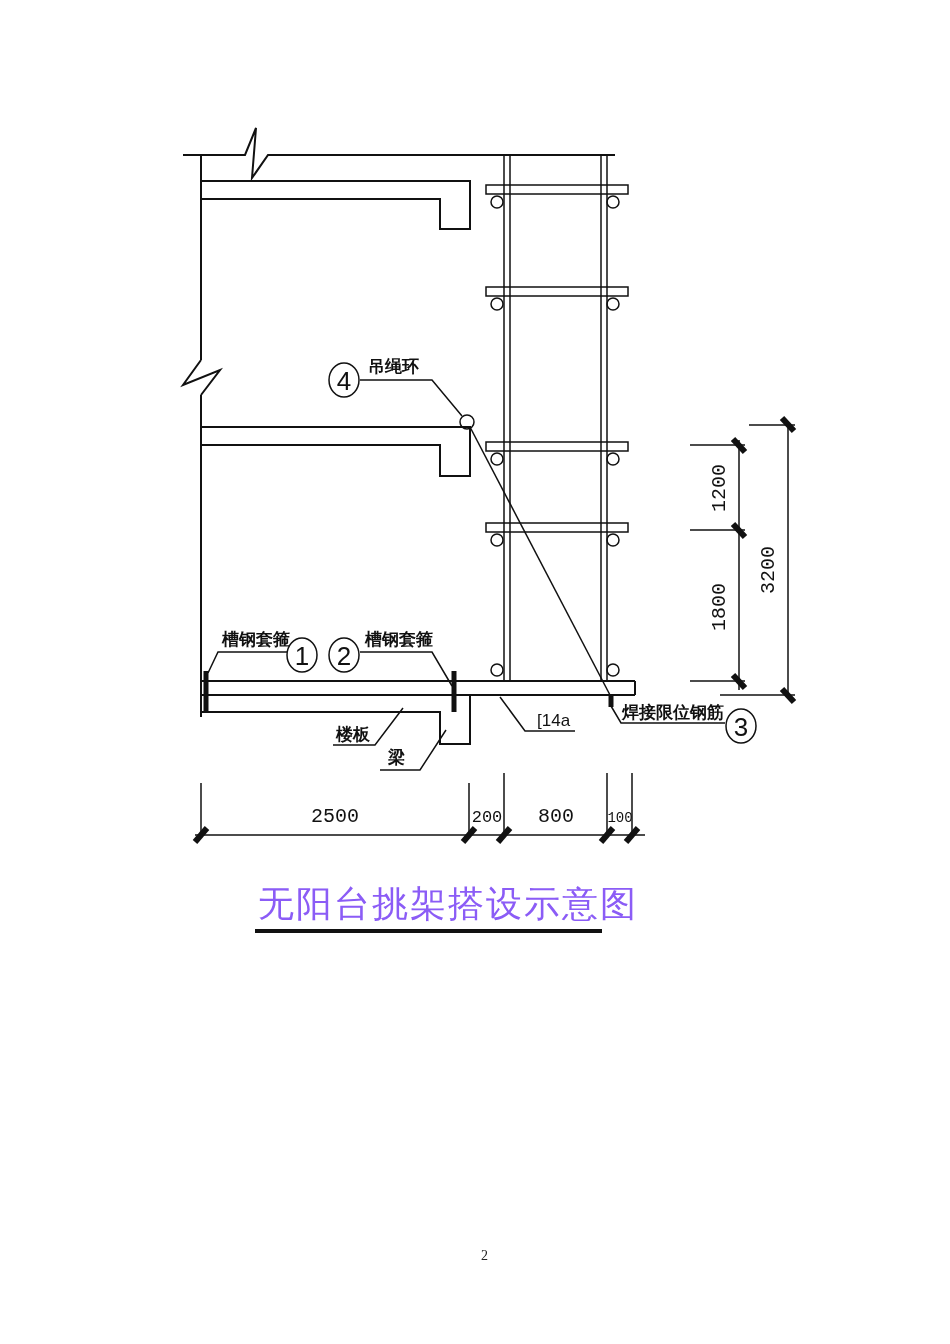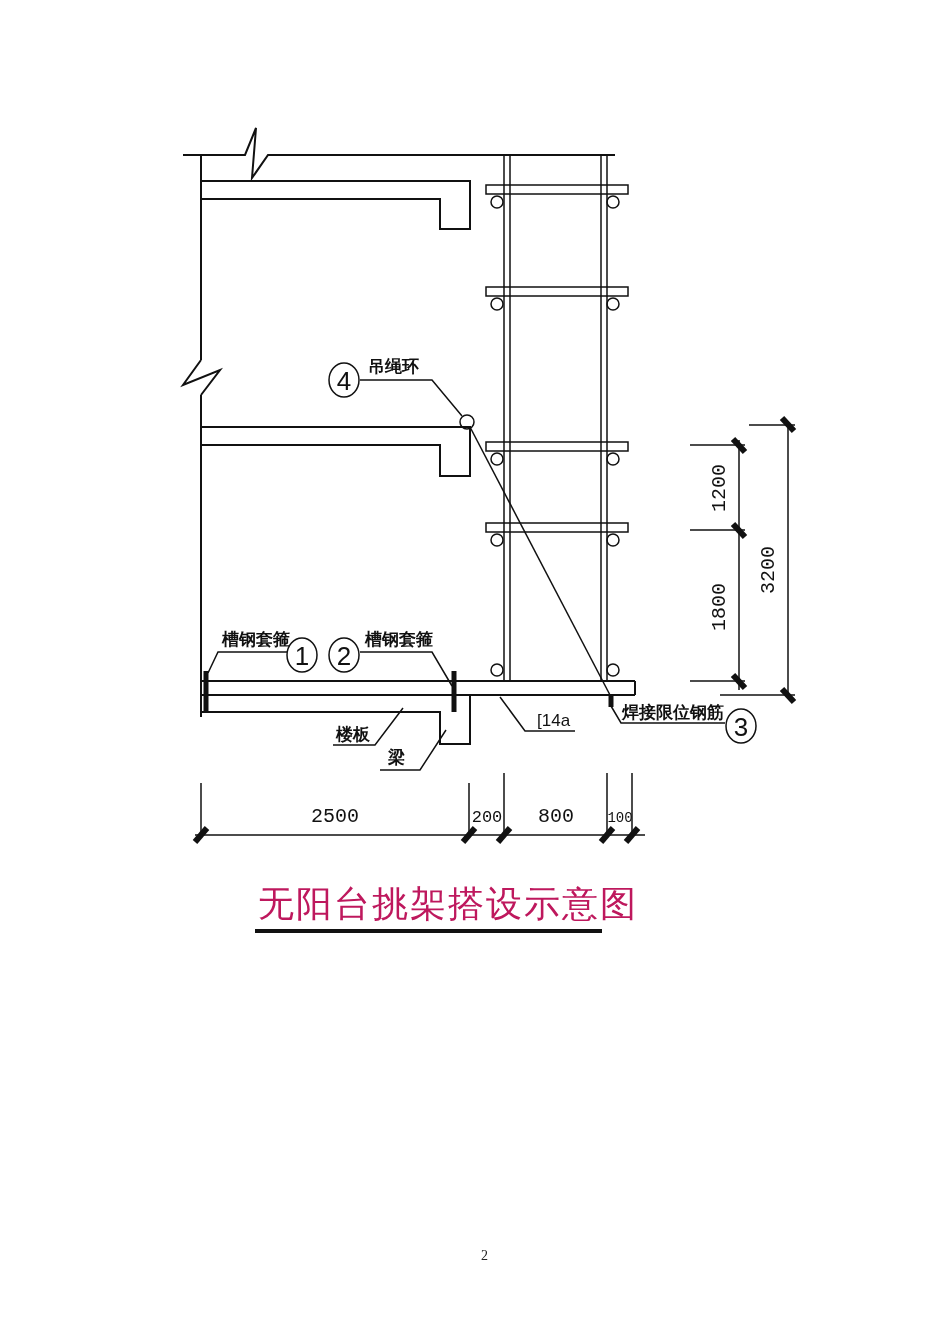"无阳台挑架搭设示意图" #title { color: #be185d -> #8b5cf6 }
